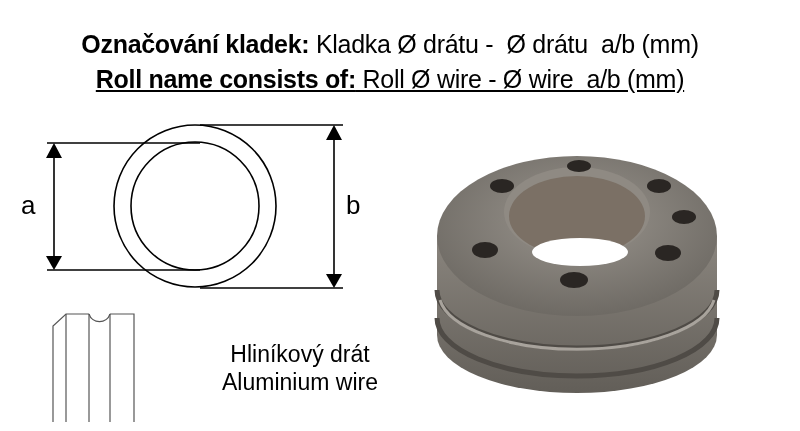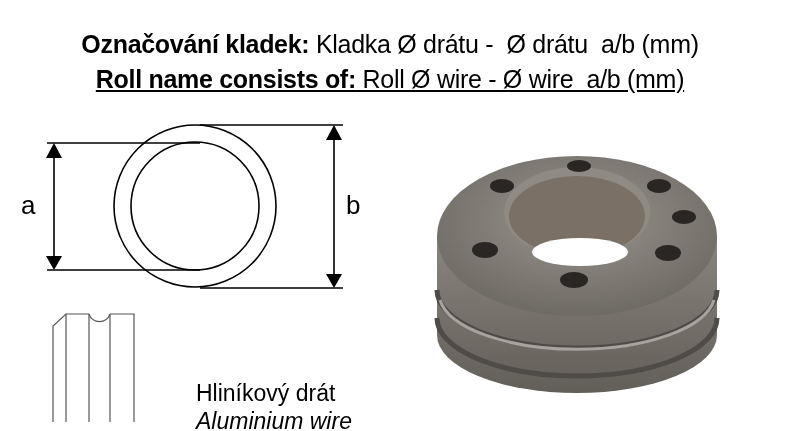"Hliníkový drát" .caption { left: 196px -> 185px; margin-top: 39px -> none; text-align: none -> center }
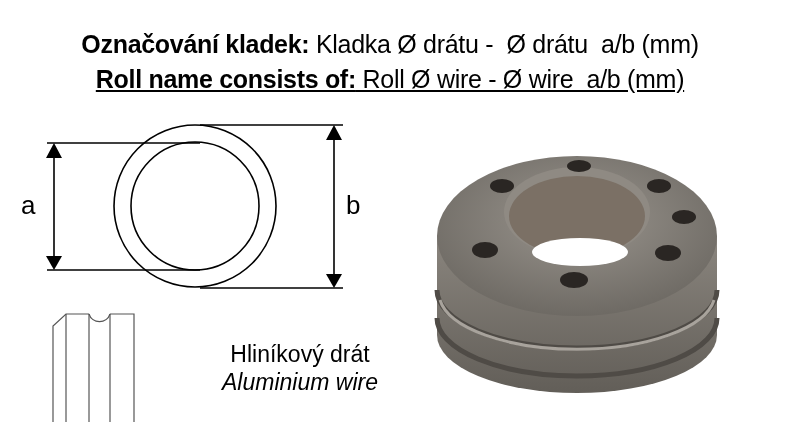"Aluminium wire" div.caption { font-style: italic -> none }
